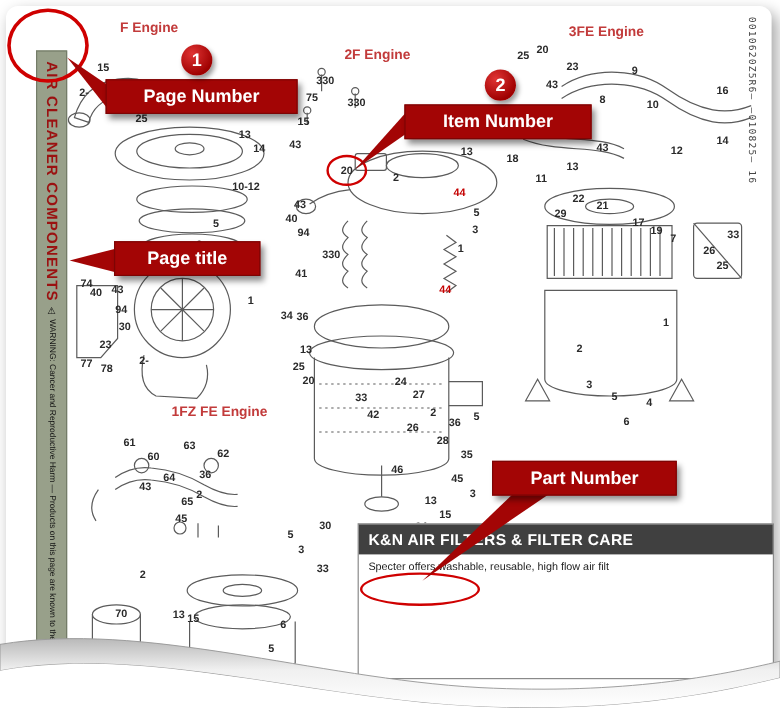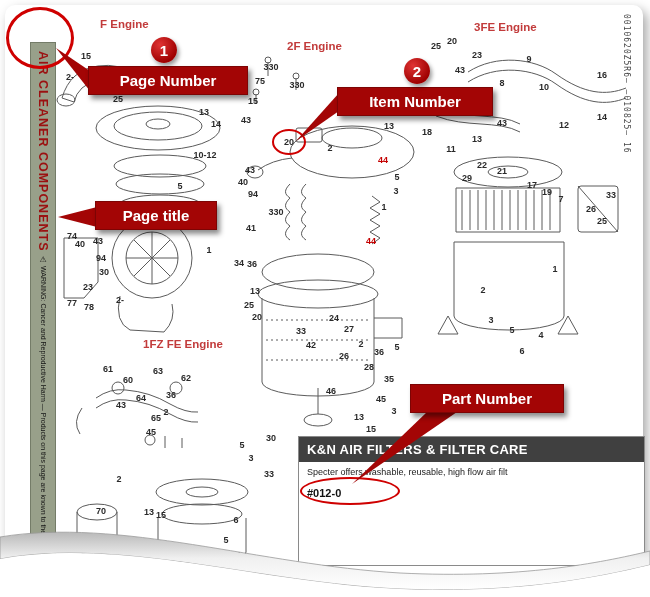"#012-0" div.kn-row { html: <div><span>#012-0</span><span></span></div> -> none }
